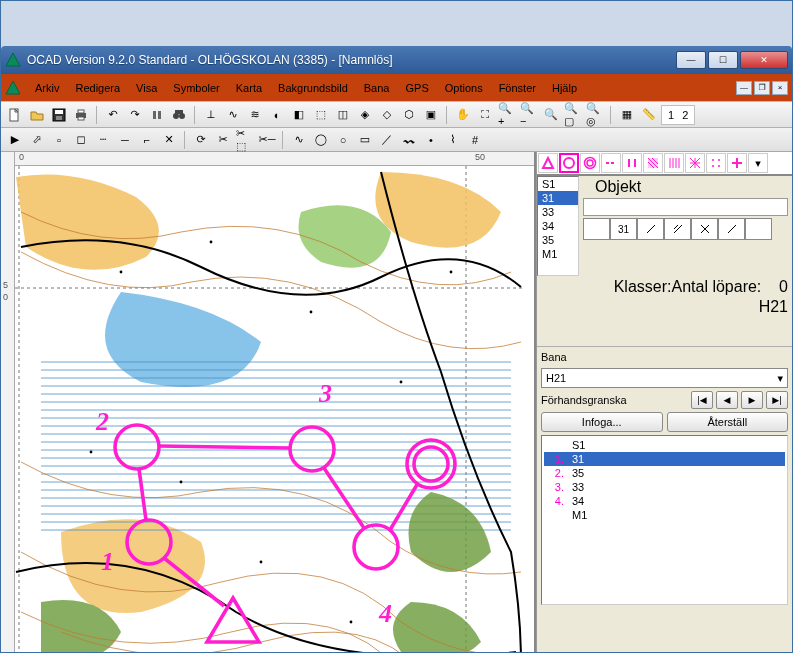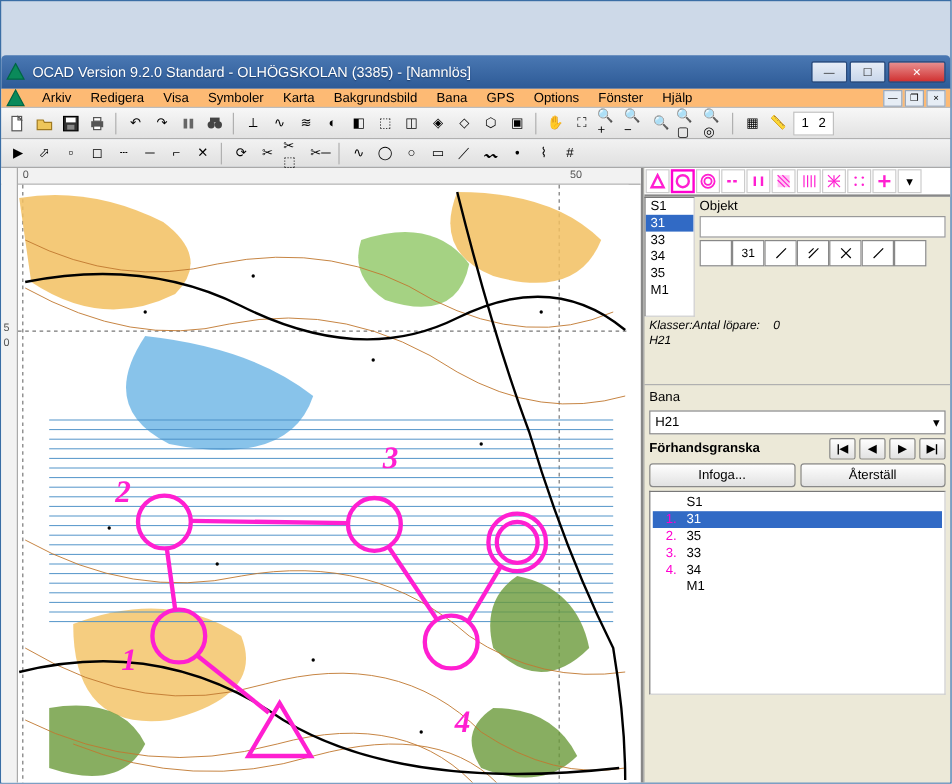"Arkiv" .menubar { background: #fdba74 -> #c2410c; height: 16px -> 28px }
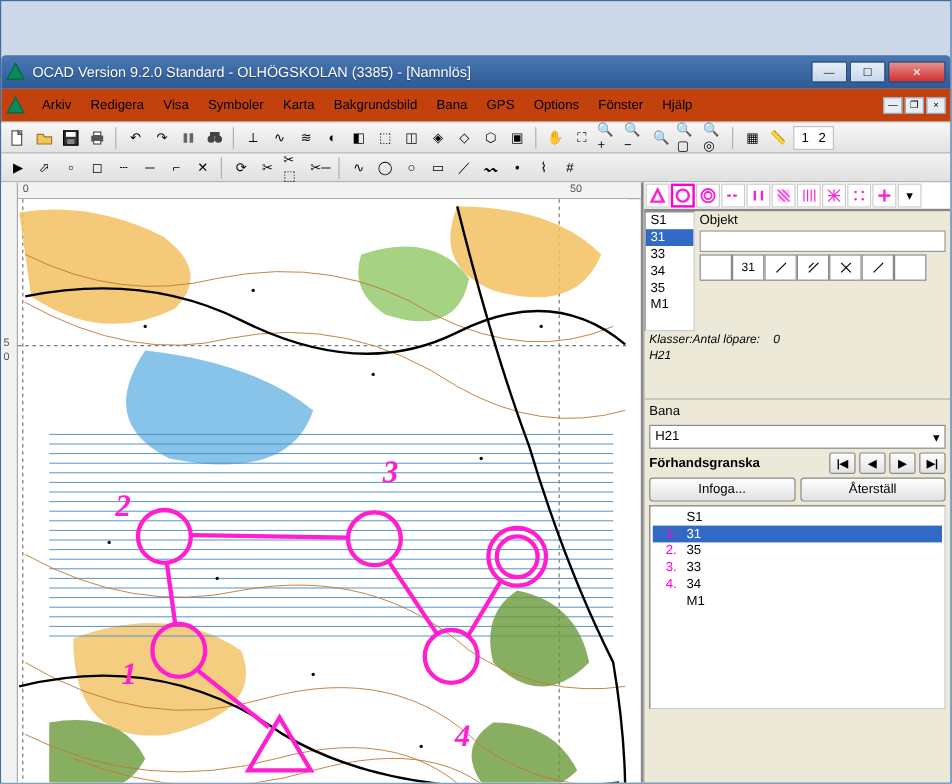"Objekt" .obj-label { font-size: 11px -> 16px; margin-left: none -> 12px }
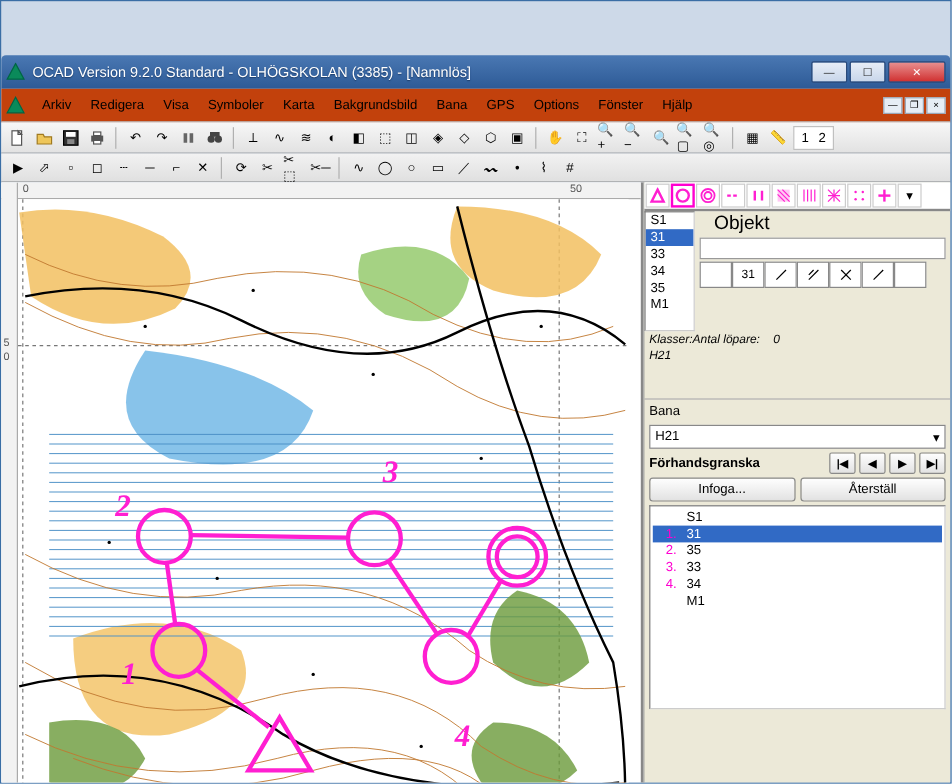"Klasser:" .info-line { font-size: 10px -> 16px; font-style: italic -> none; justify-content: flex-start -> flex-end }
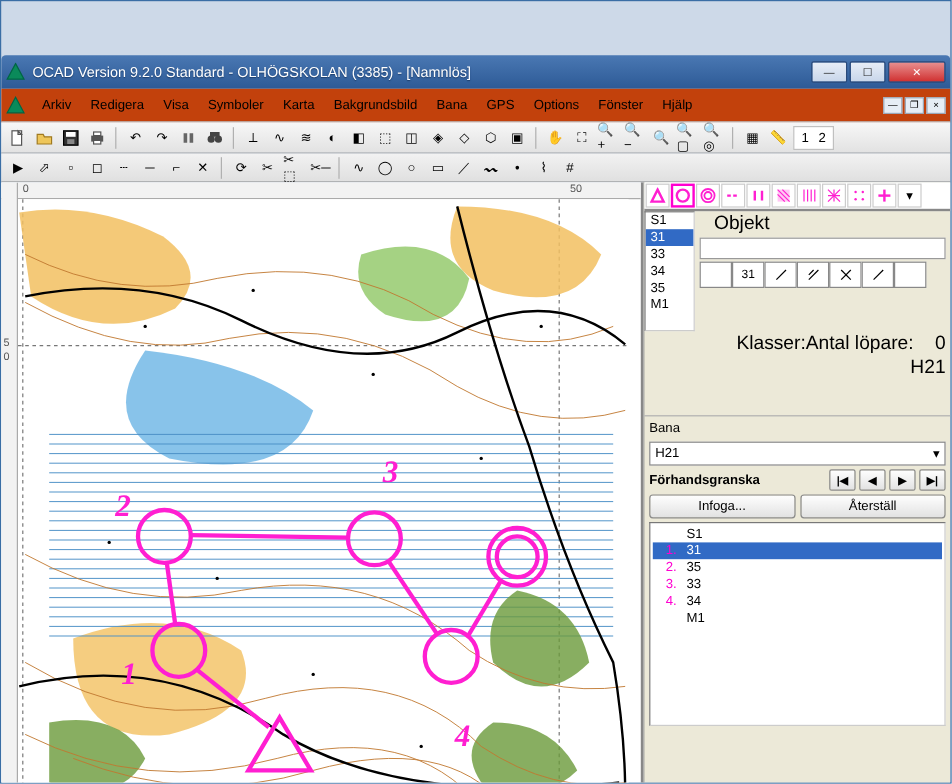"Förhandsgranska" .nav-row { font-weight: bold -> none }
